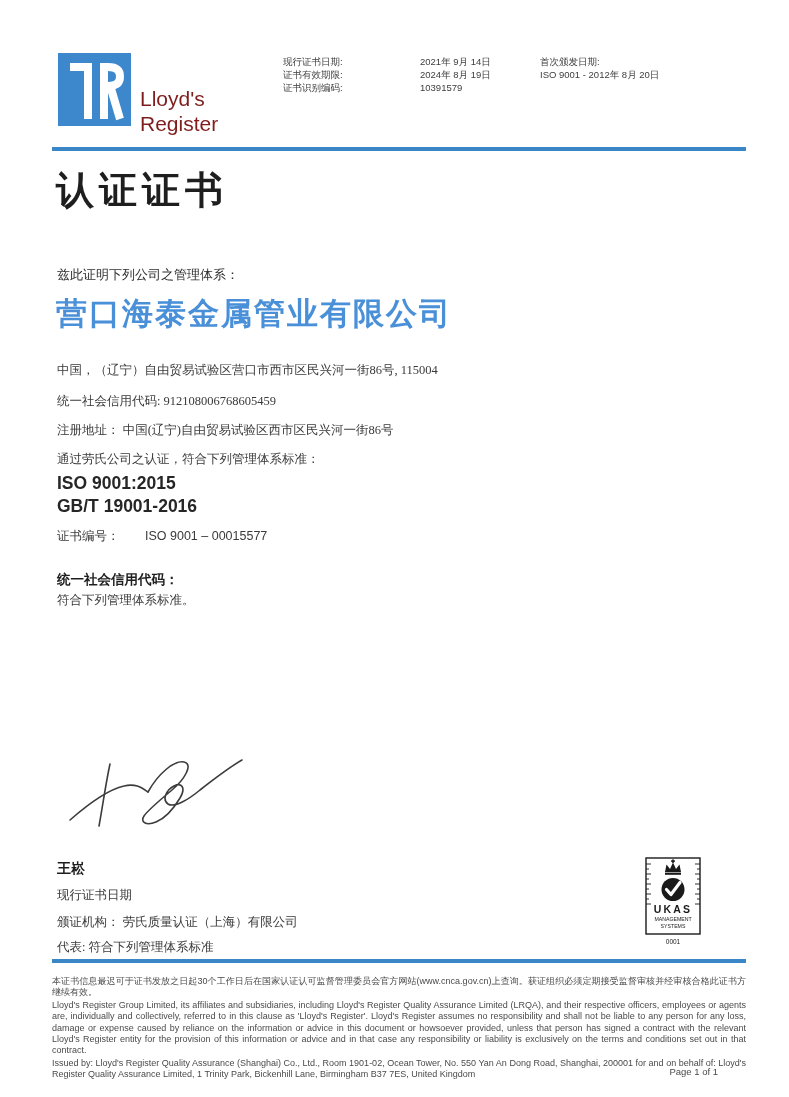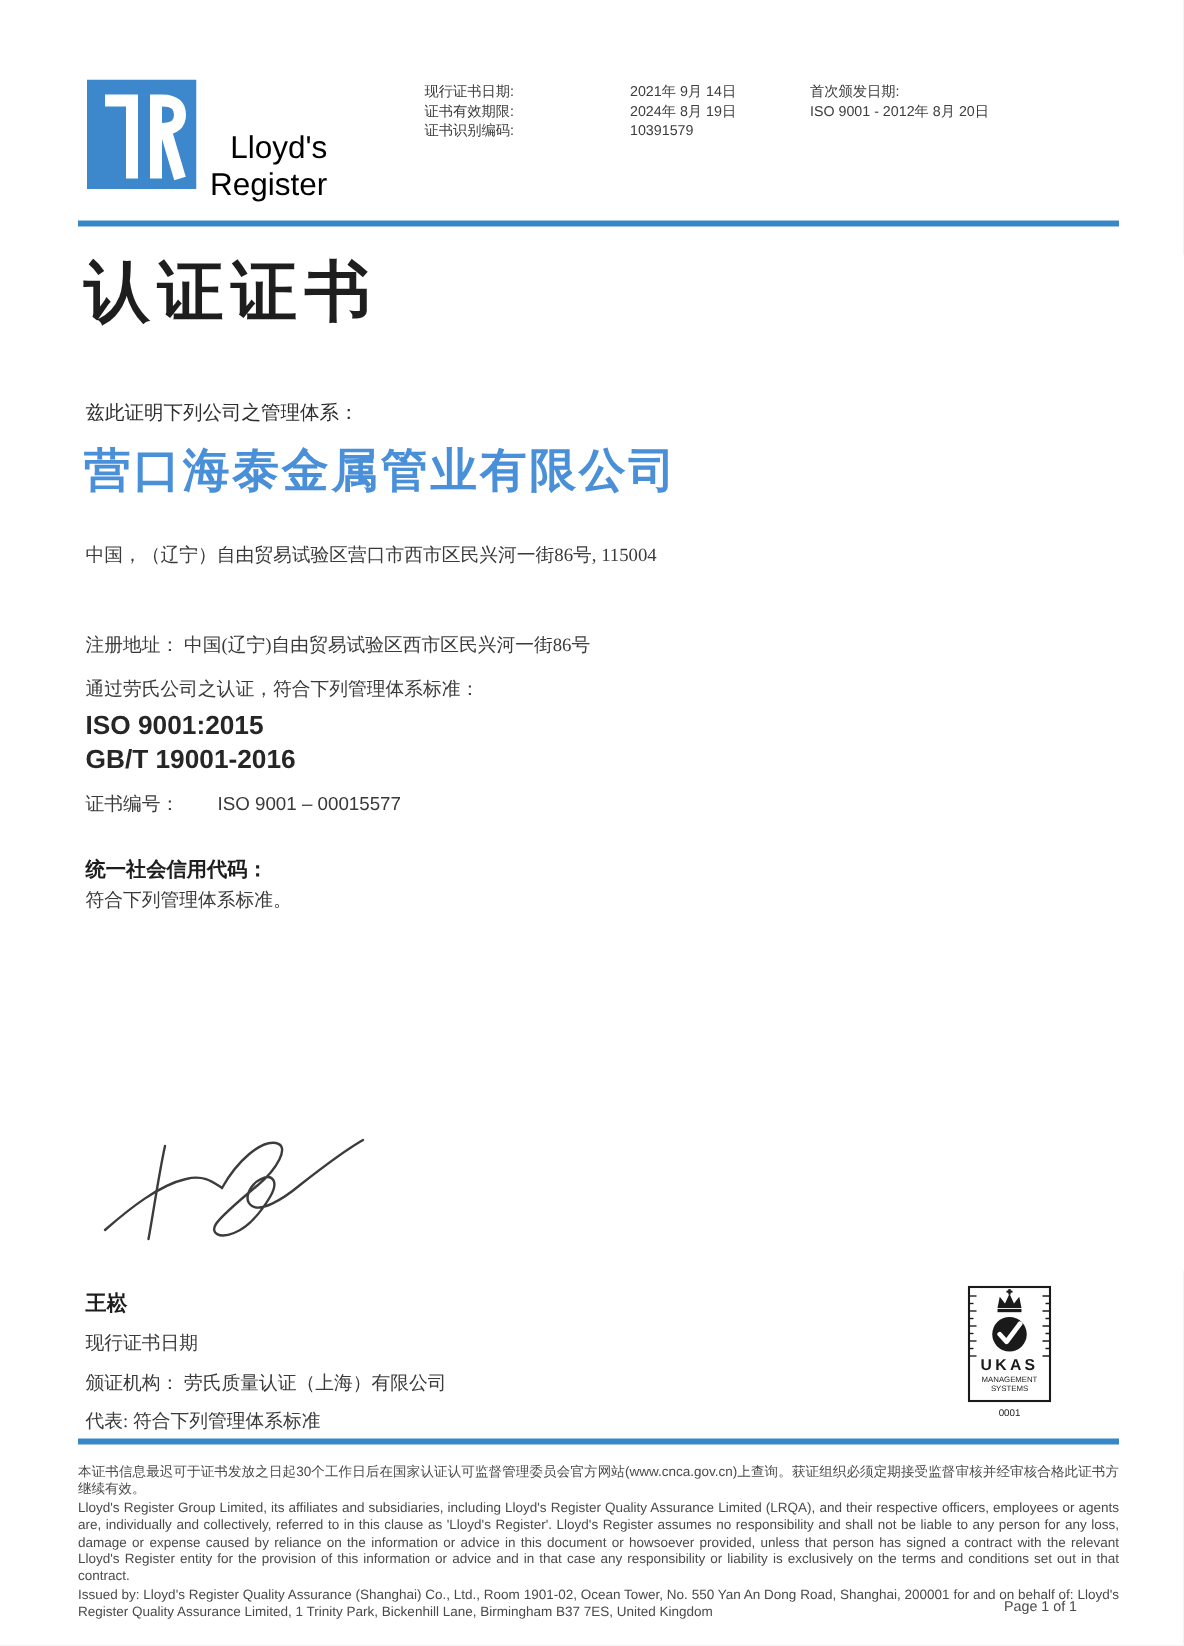"Lloyd's" div.abs { color: #000000 -> #7f1d1d; text-align: right -> none }
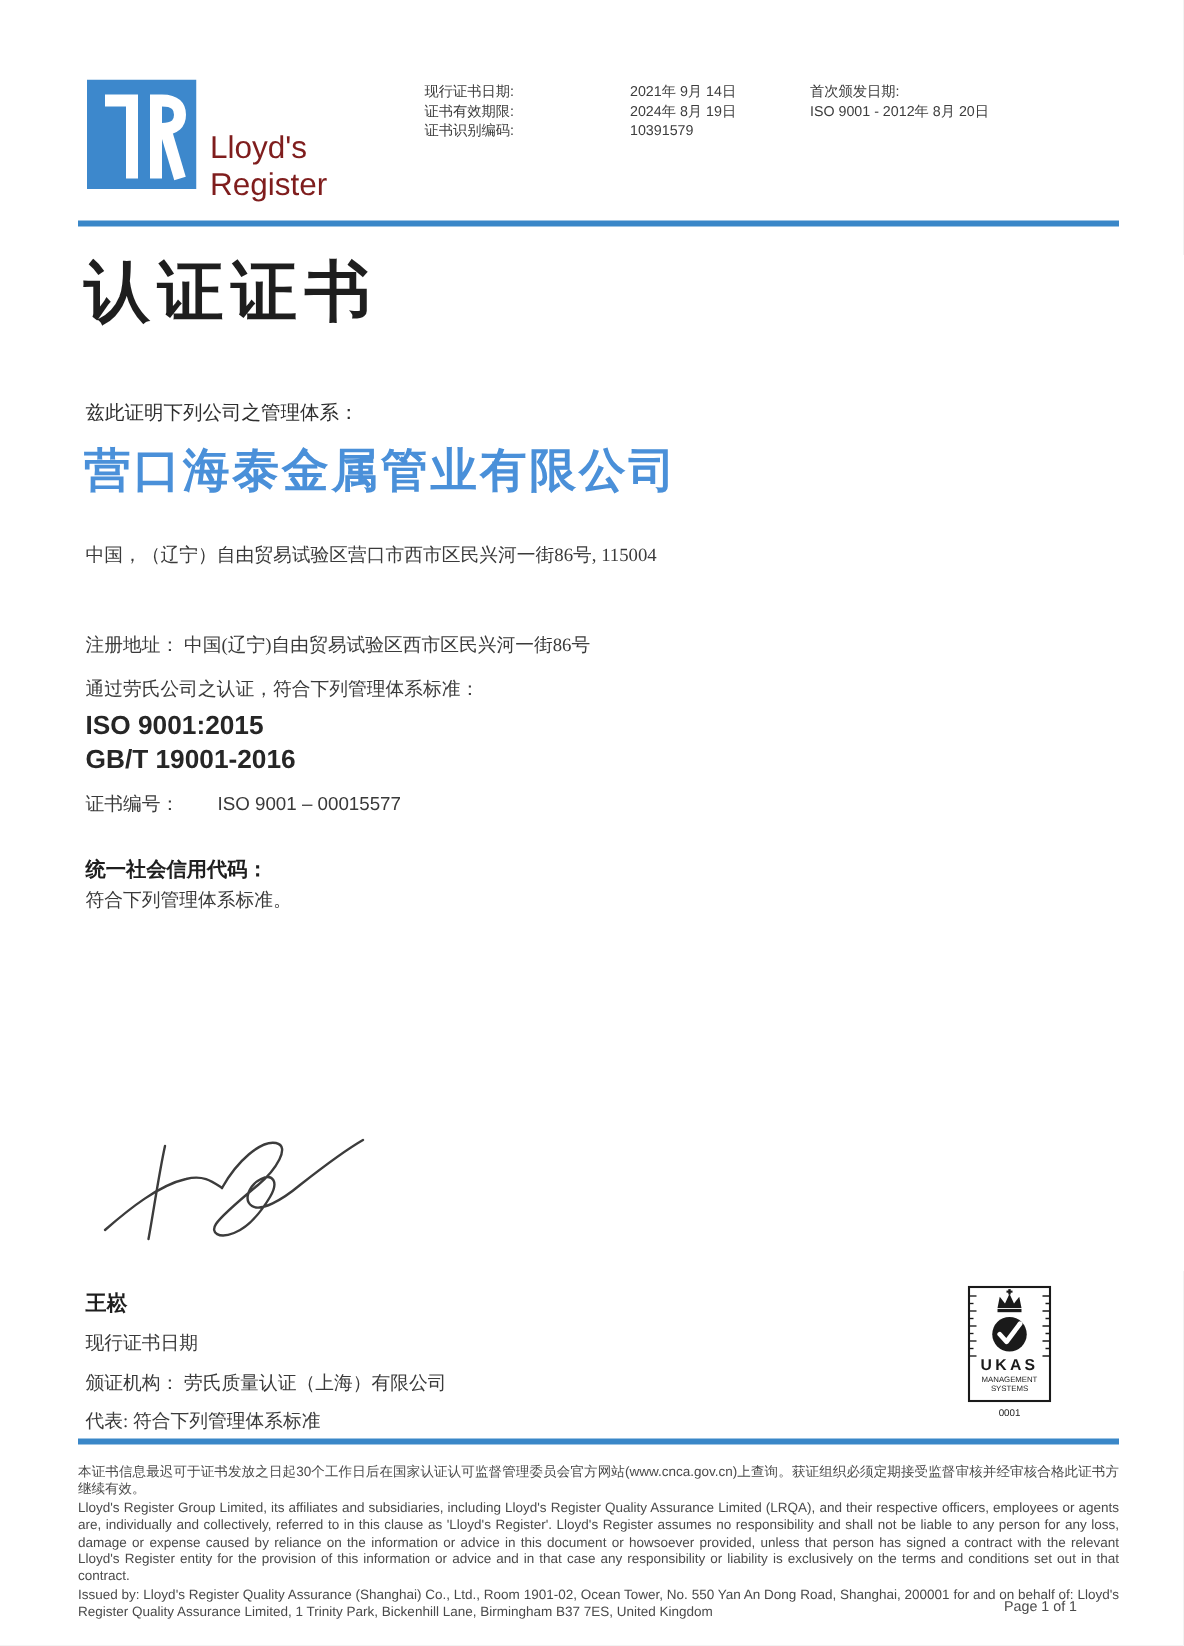"认证证书" .doc-title { font-size: 44px -> 38px }
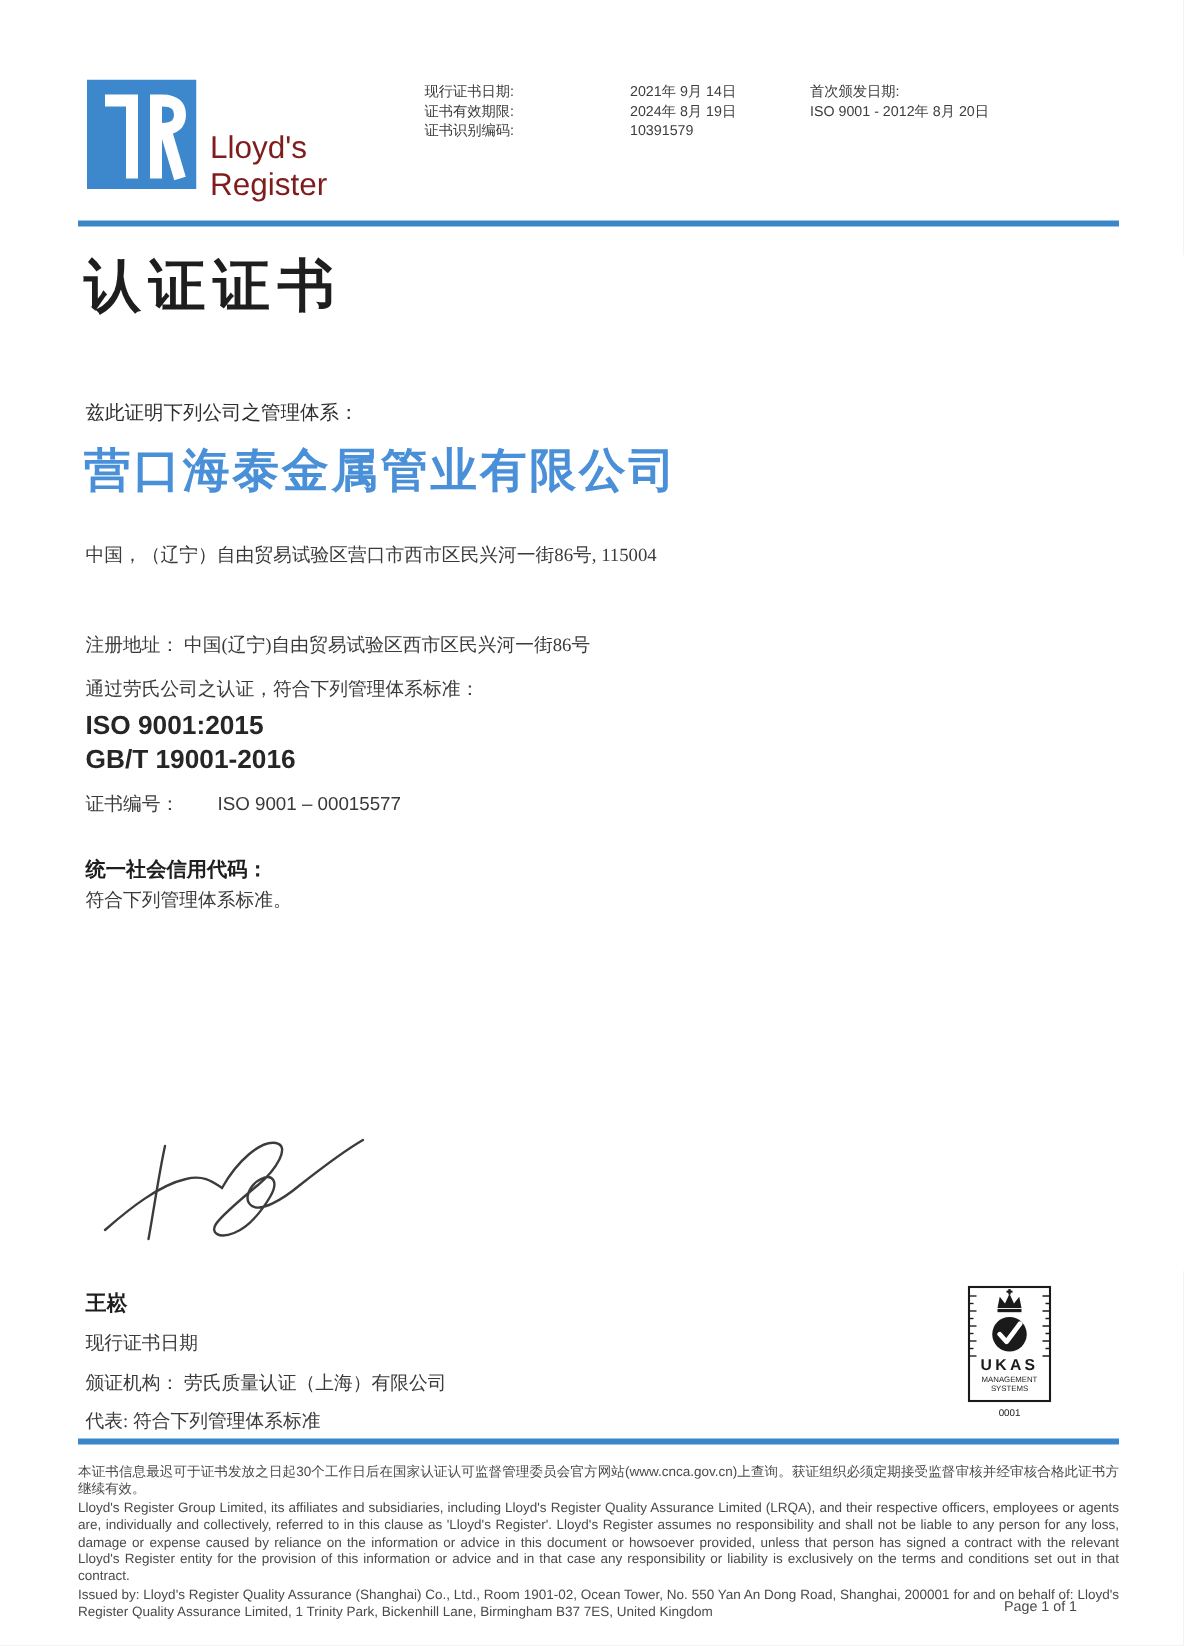"统一社会信用代码: 912108006768605459" div.abs { html: none -> <div>统一社会信用代码: 912108006768605459</div> }
